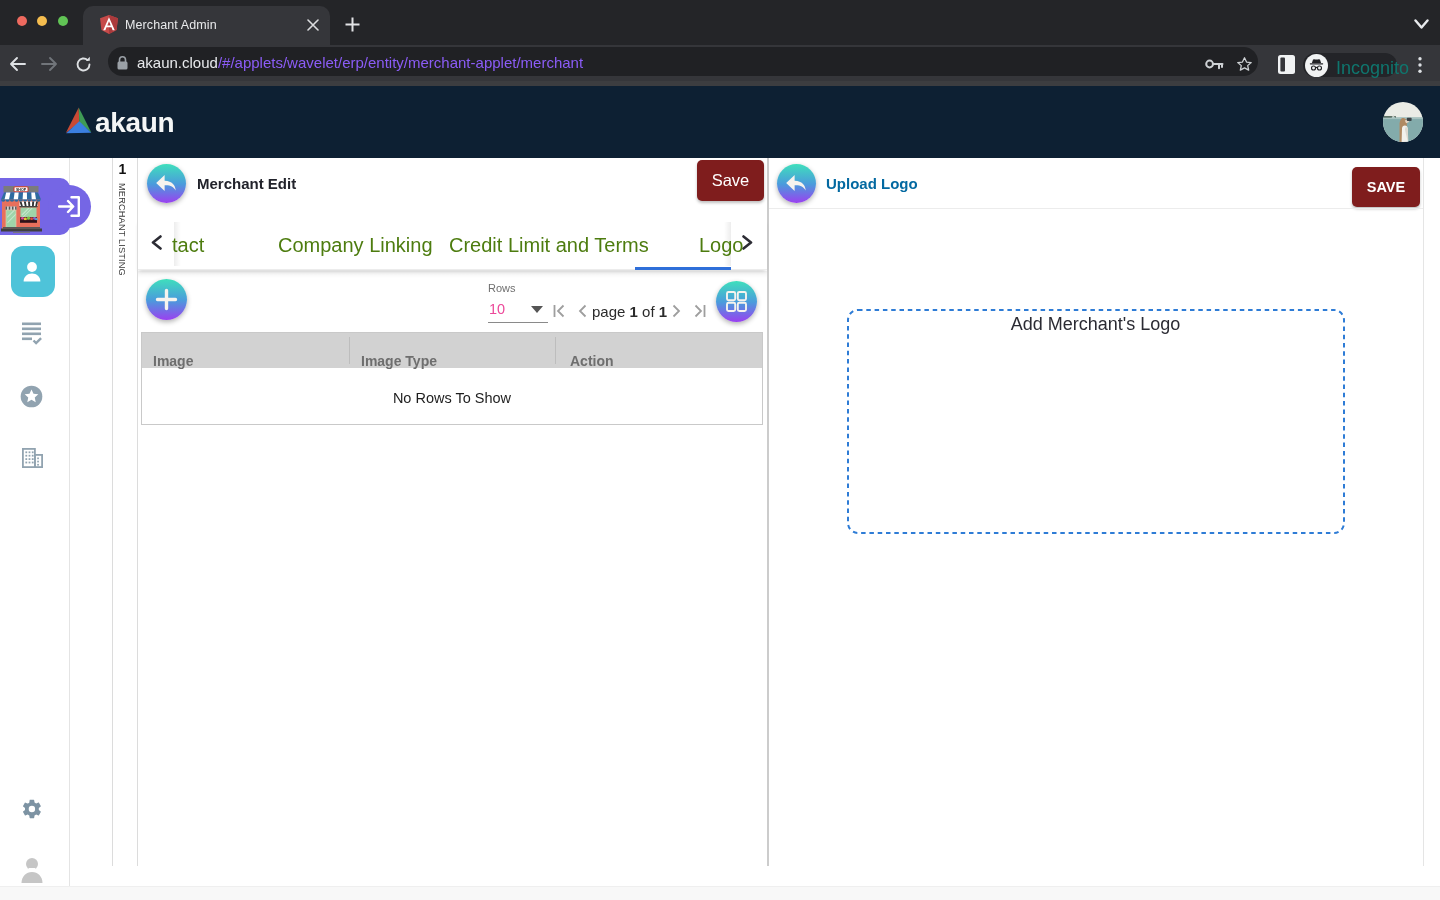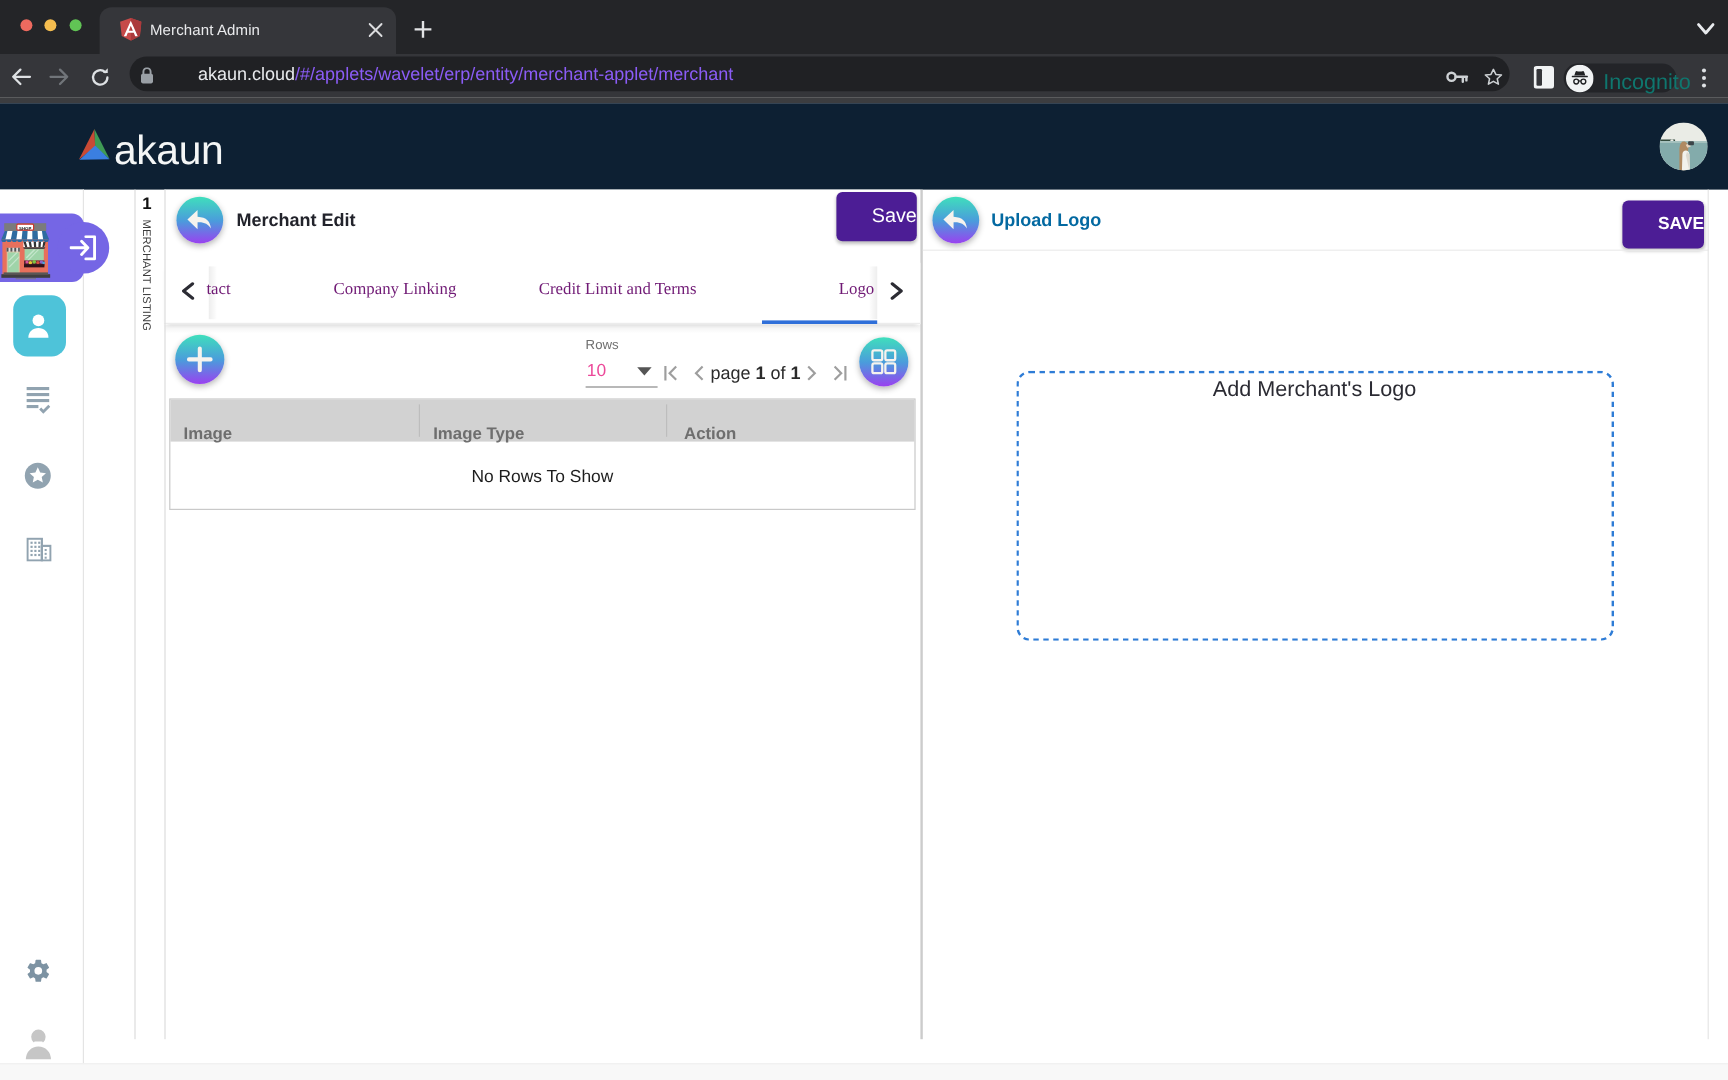"akaun.cloud" .urlwhite { margin-left: 28px -> none }
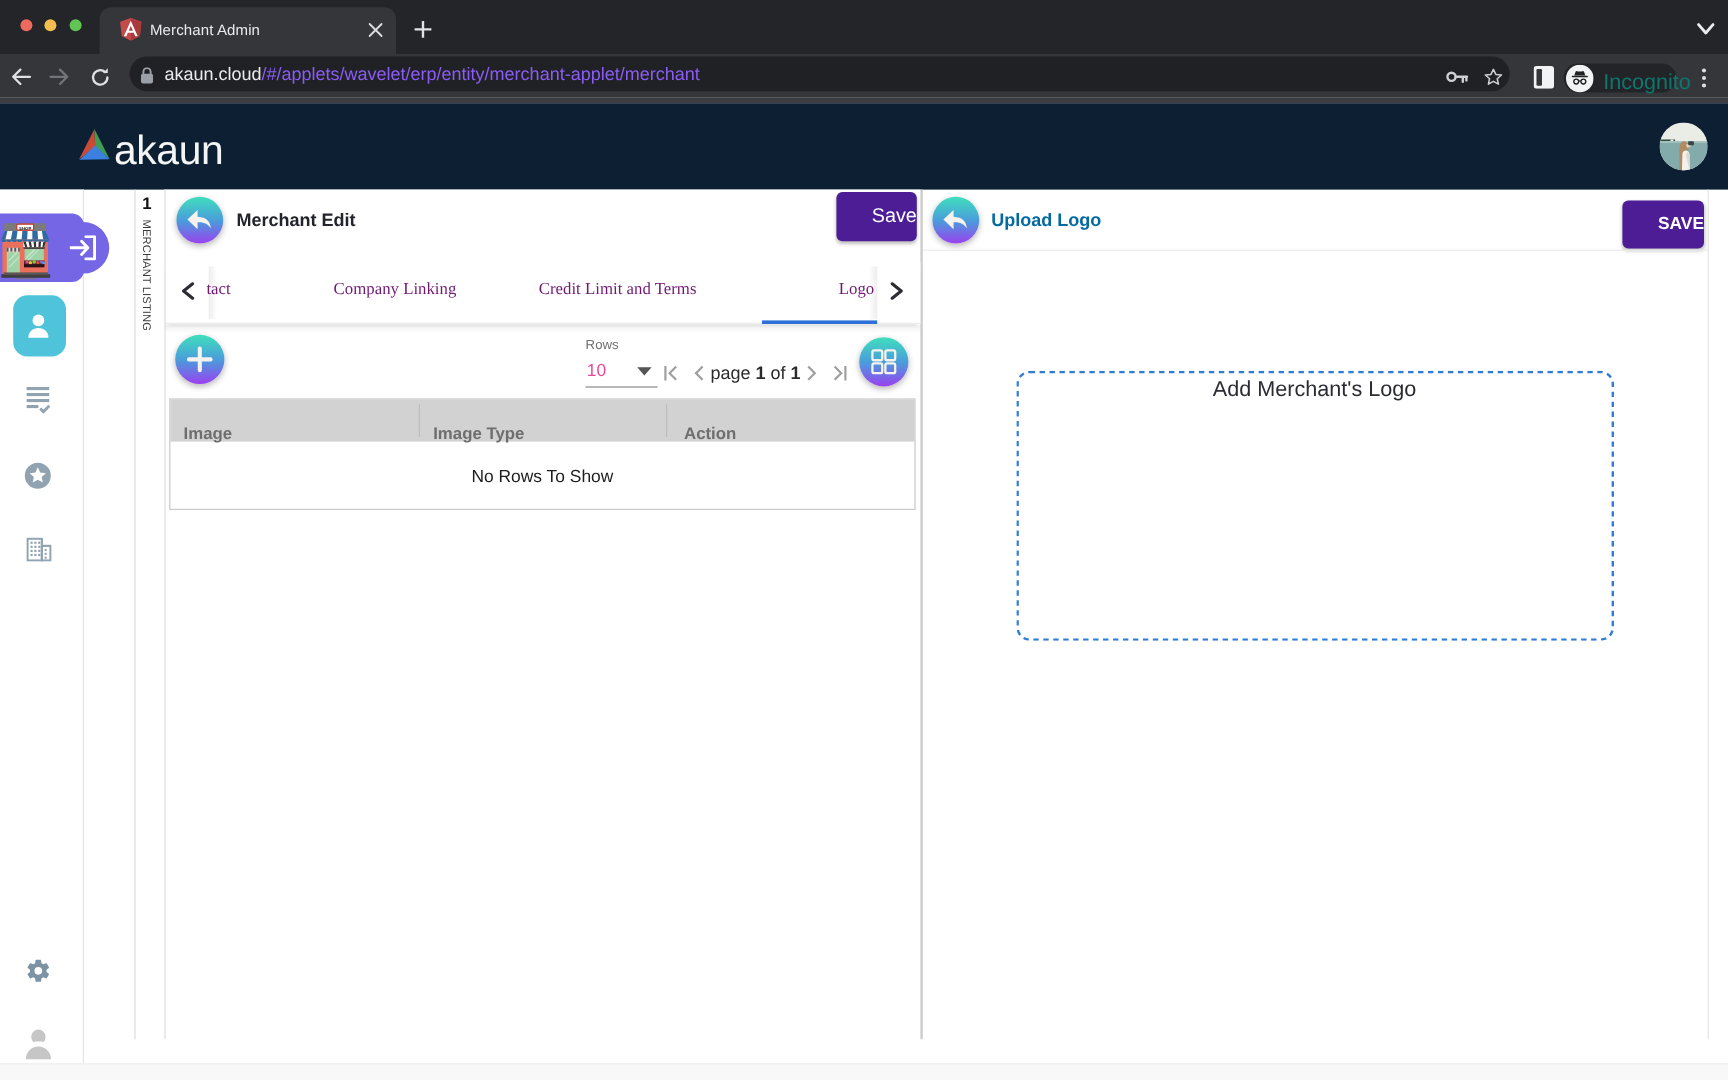"akaun" div.abs { font-size: 34px -> 28px; font-weight: normal -> bold }
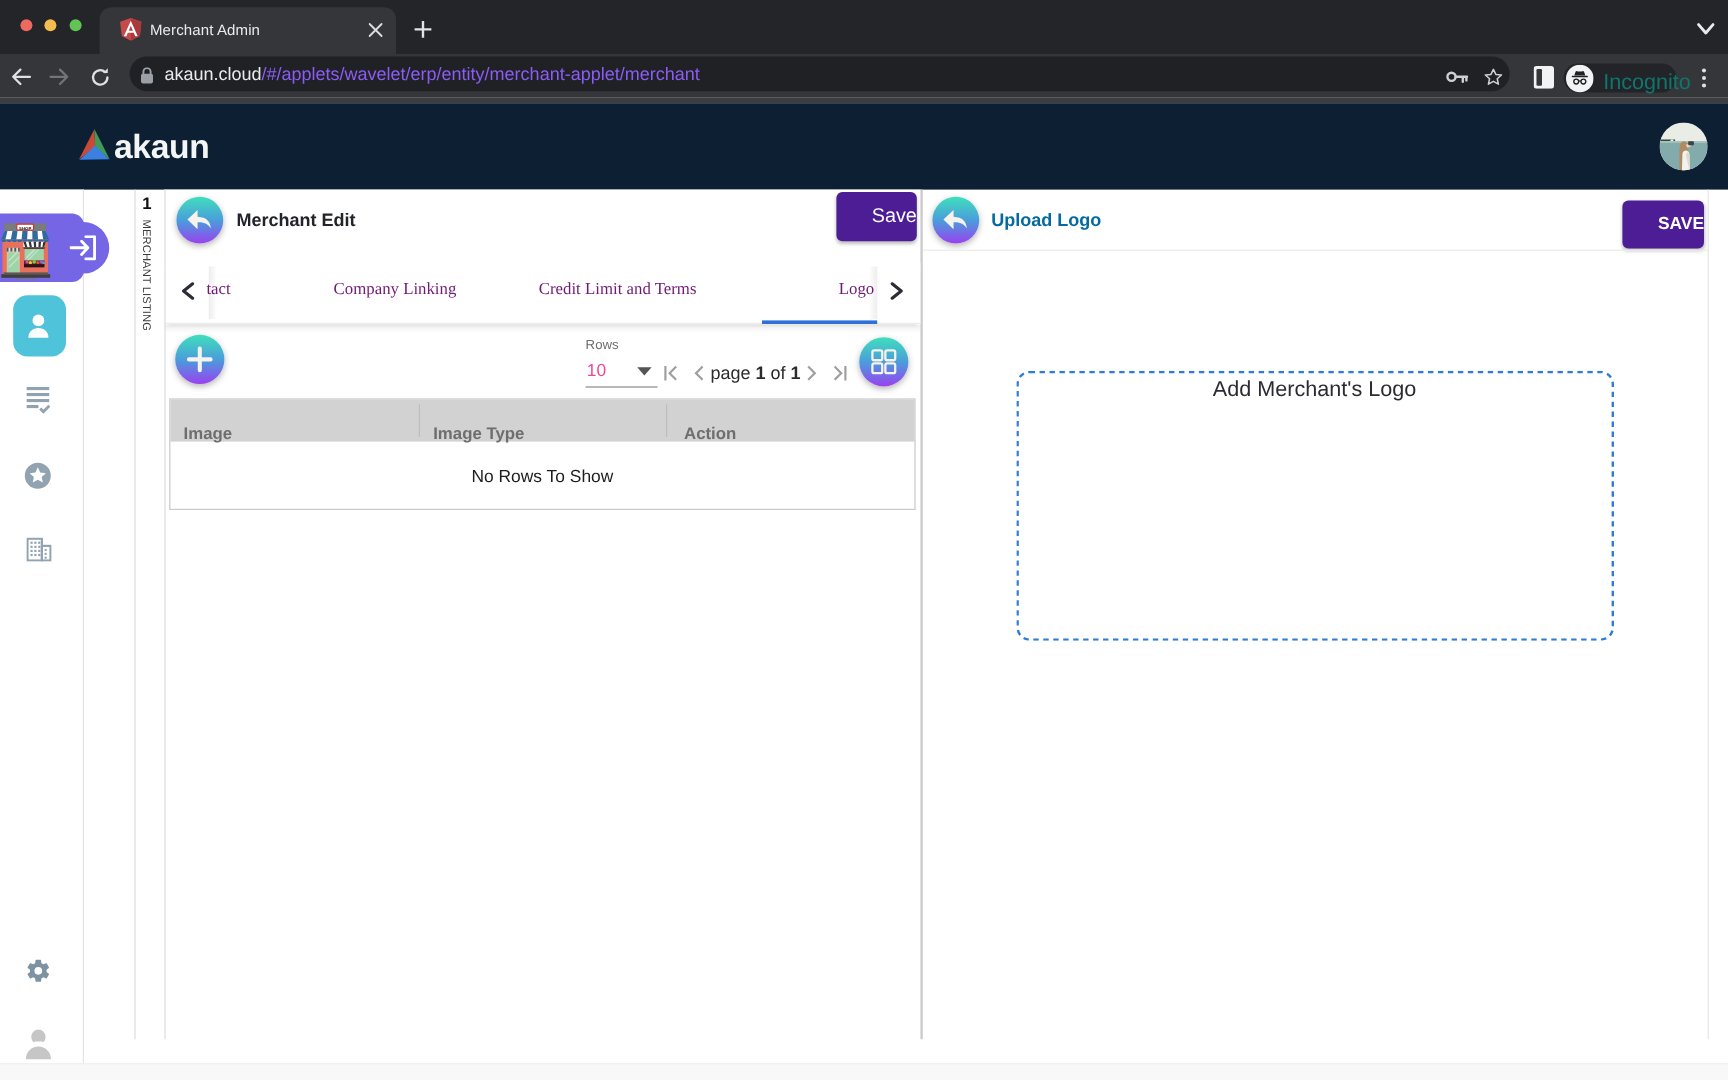"Save" .bluebtn { background: #4c1d95 -> #7f1d1d; text-align: right -> center }
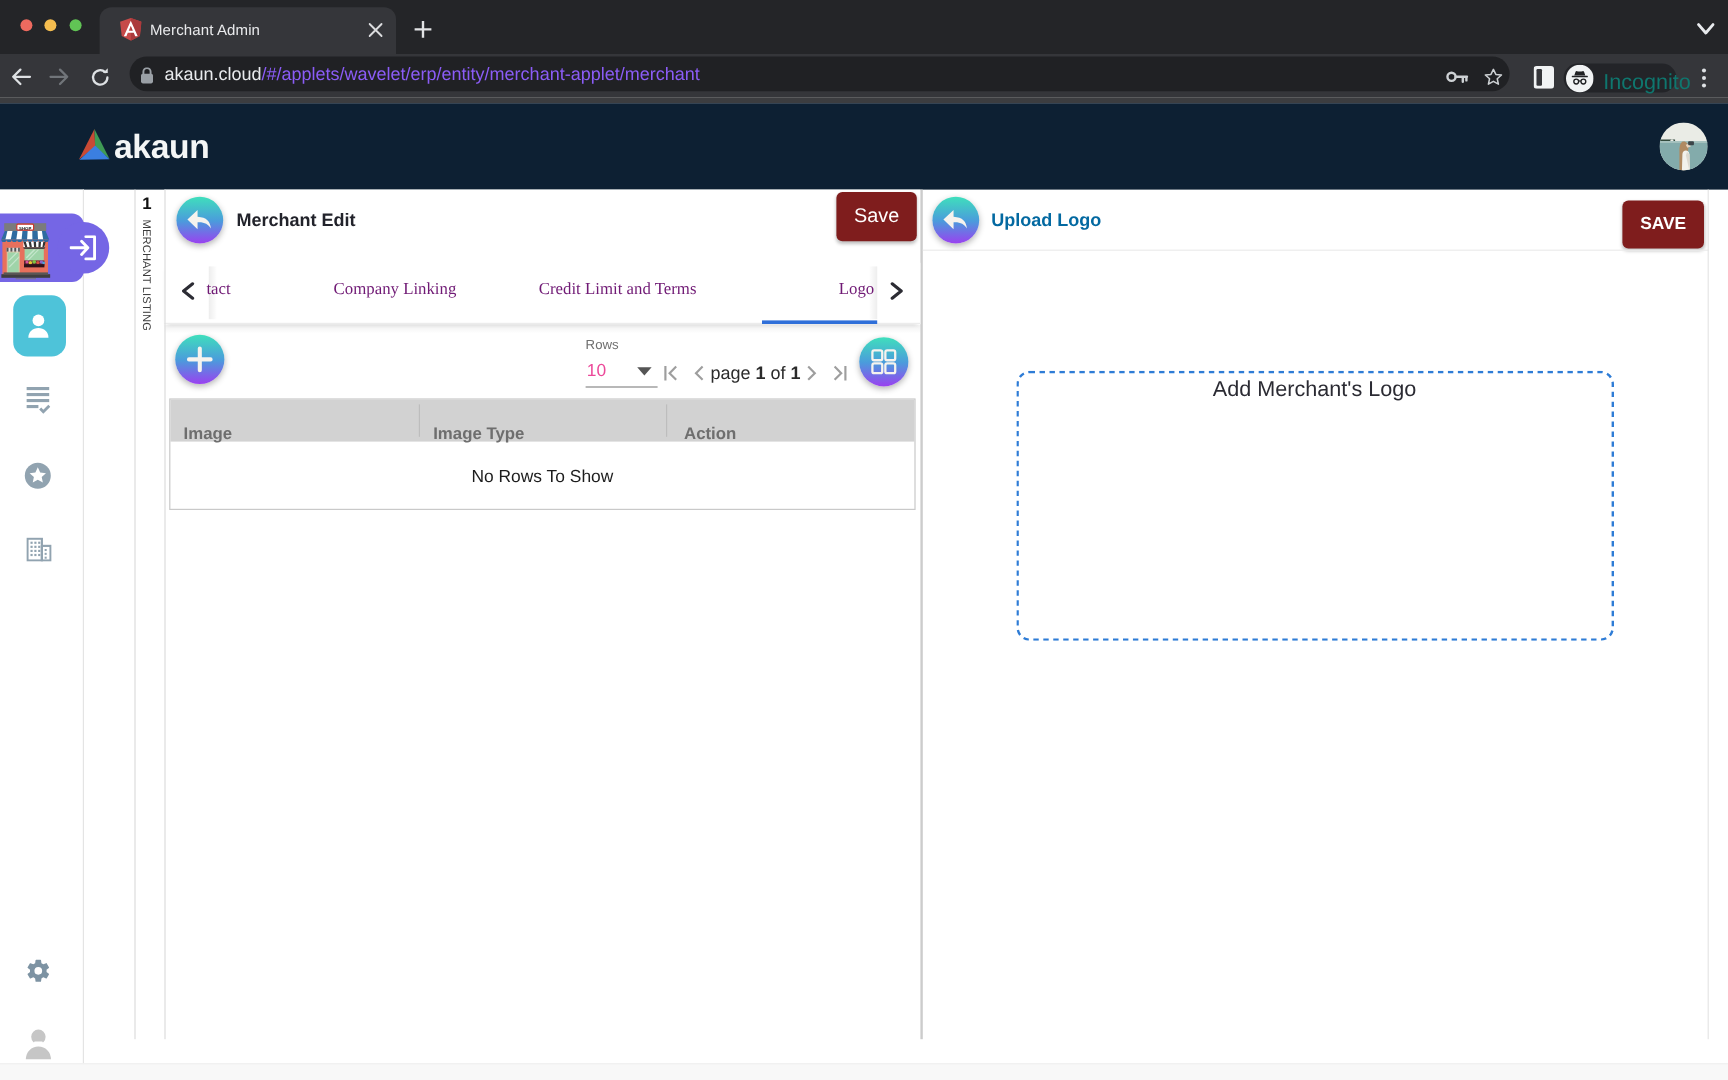"tact" .tabtxt { color: #701a75 -> #4d7c0f; font-family: Liberation Serif, serif -> none; font-size: 14px -> 20px }
